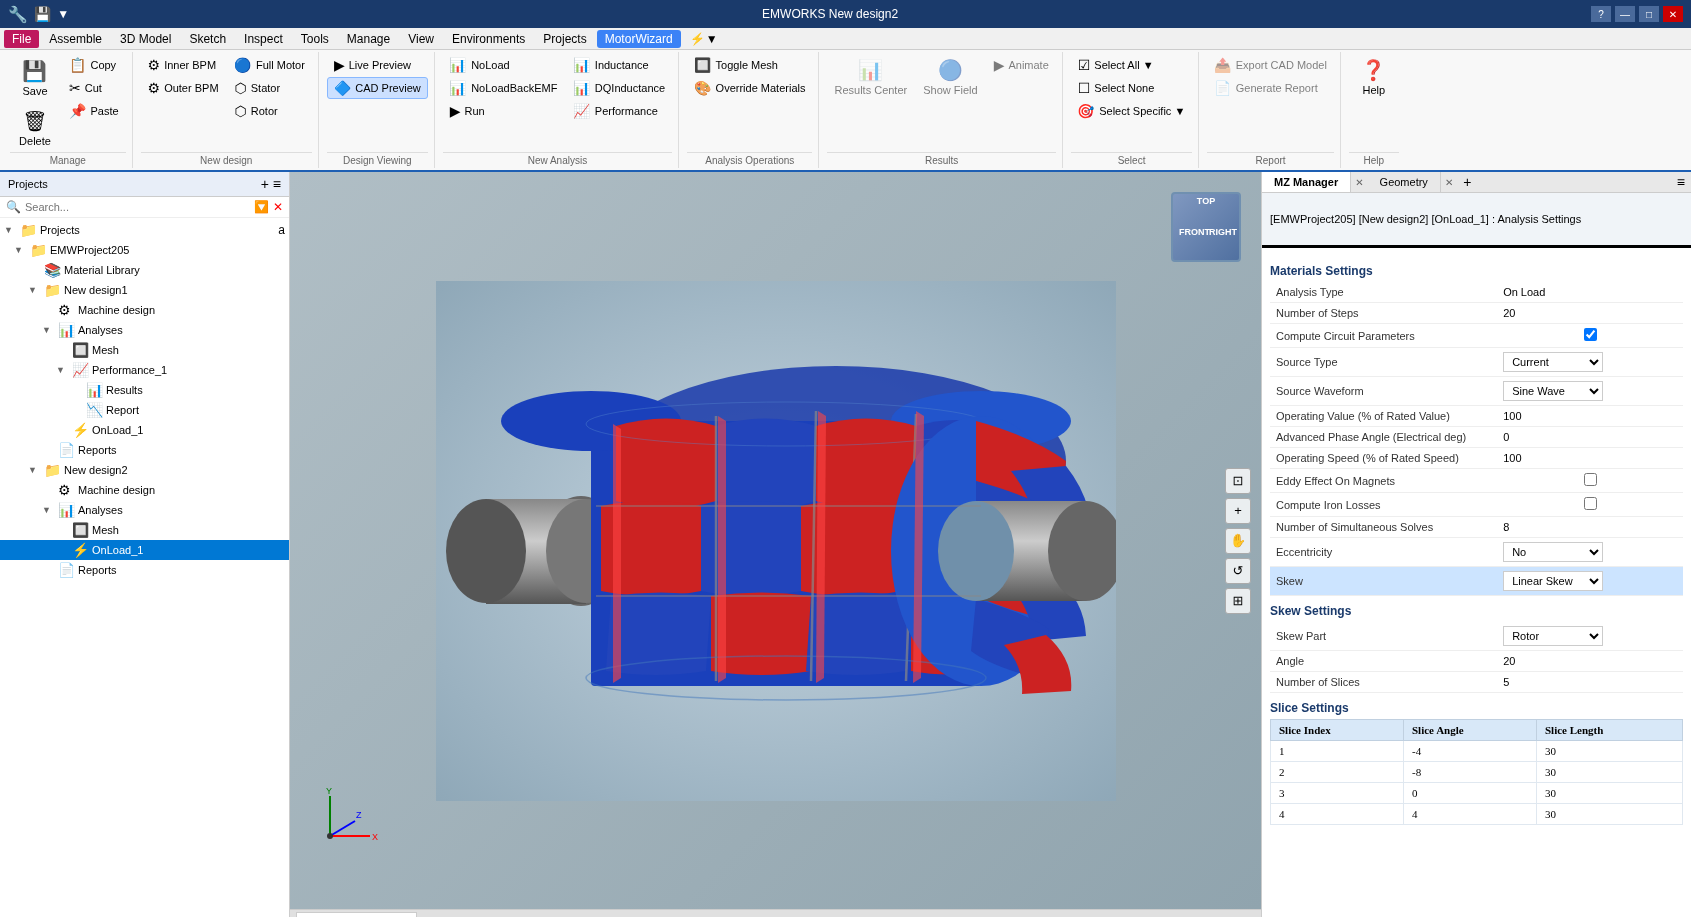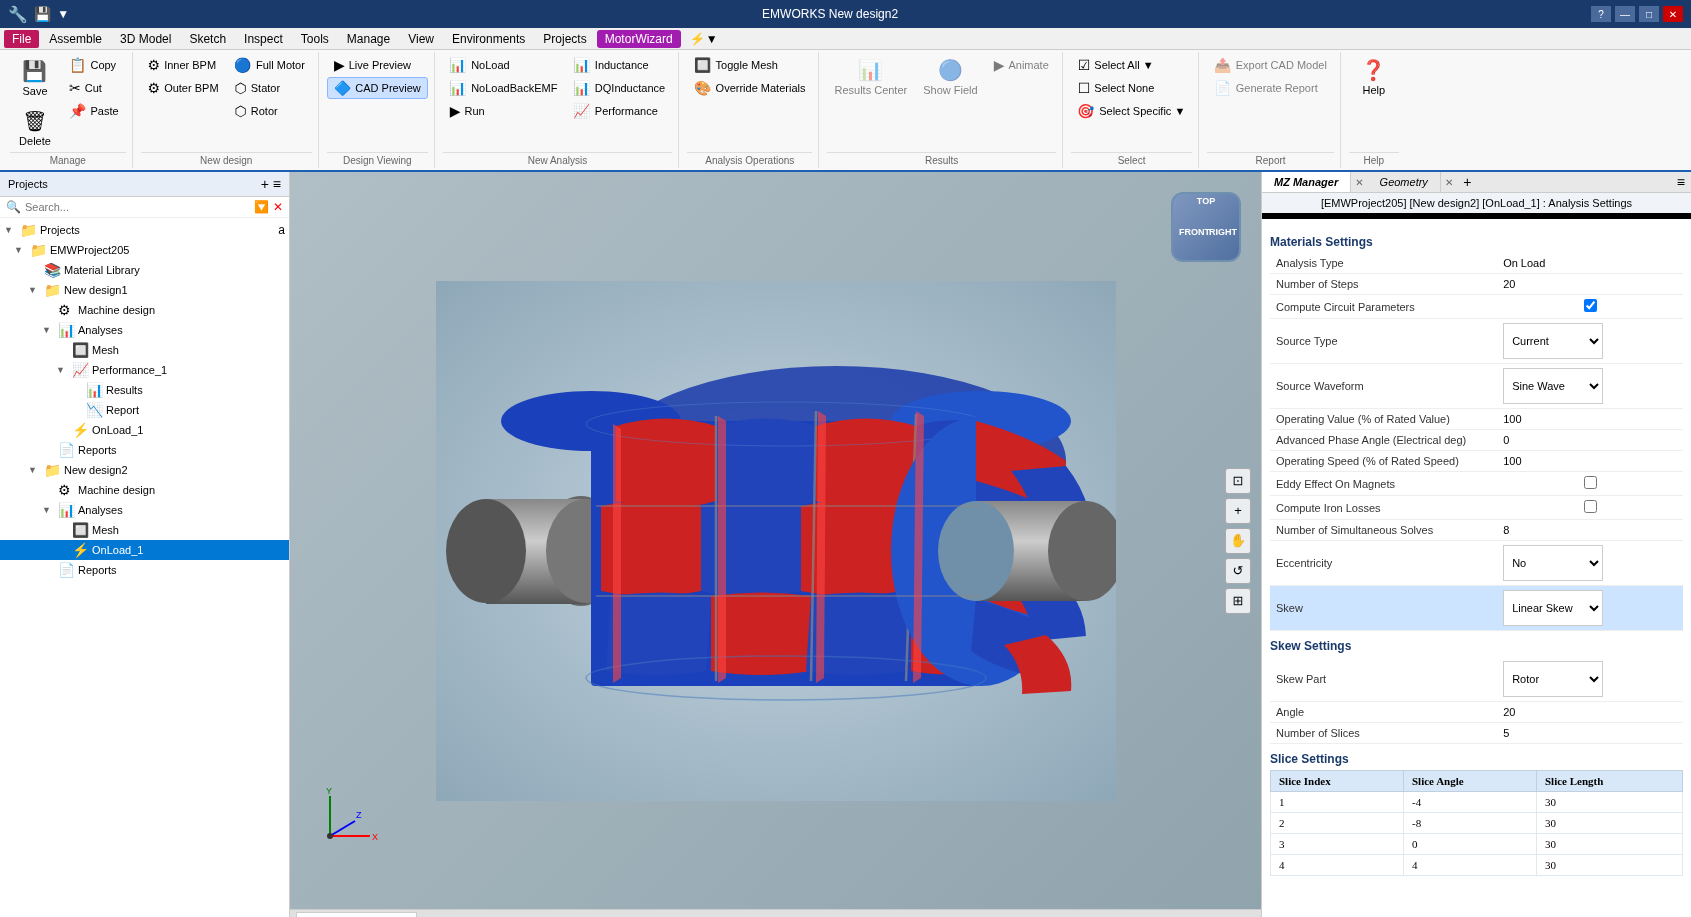"MotorWizard" span.menu-item { background: #a21caf -> #3b82f6 }
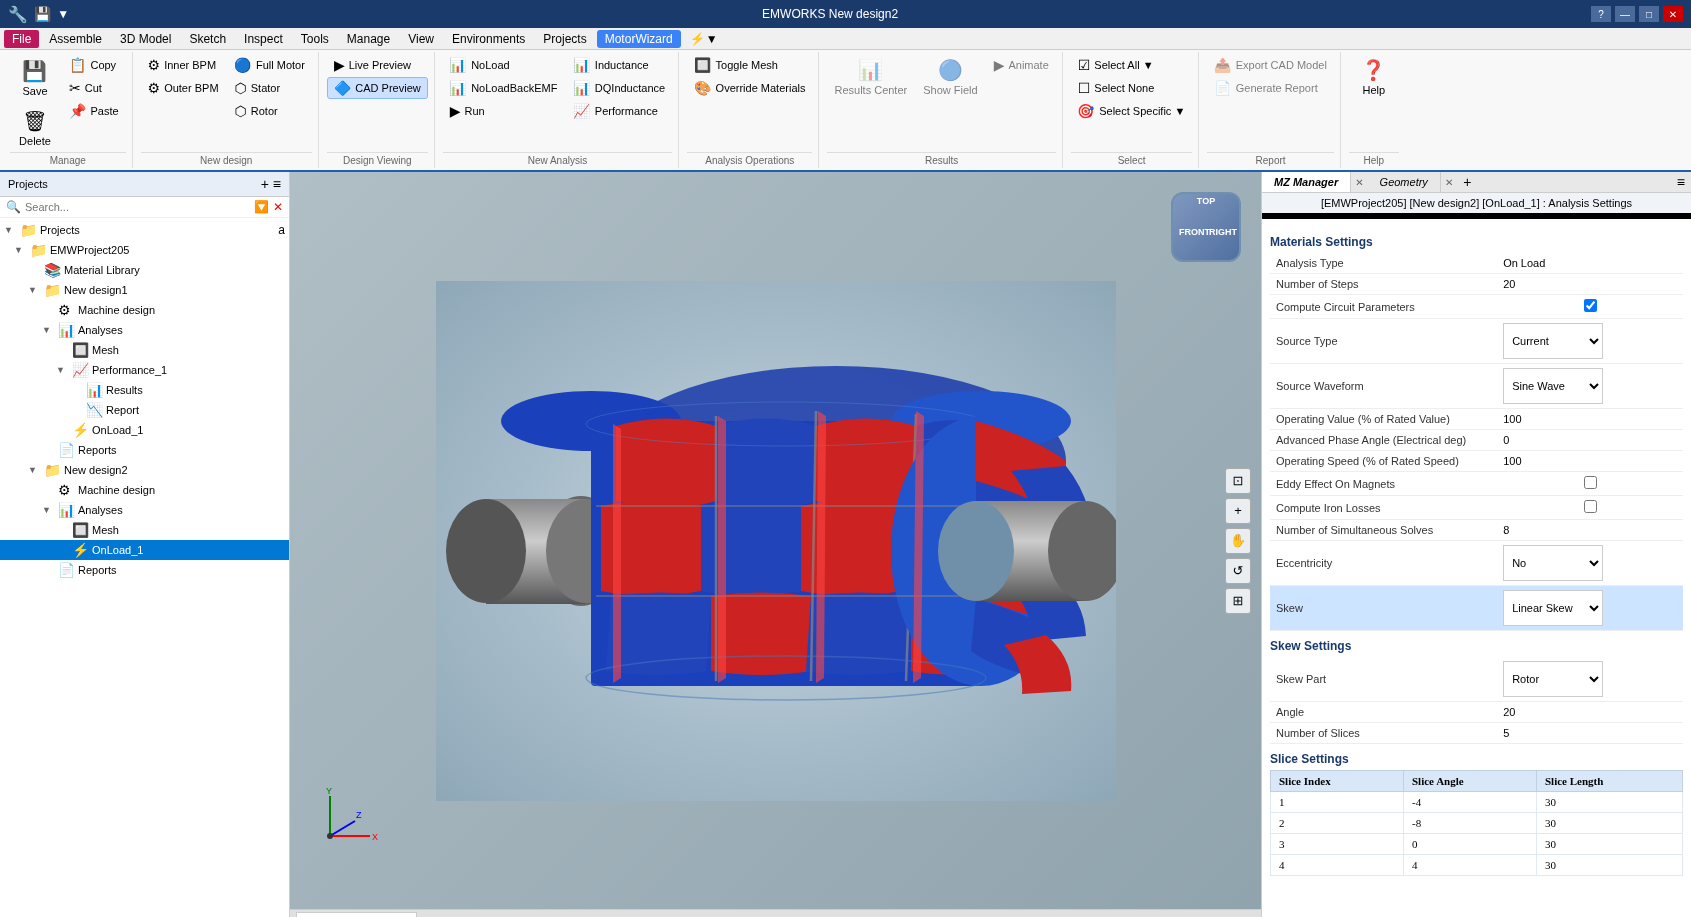"MZ Manager" .right-tab { font-style: italic -> none }
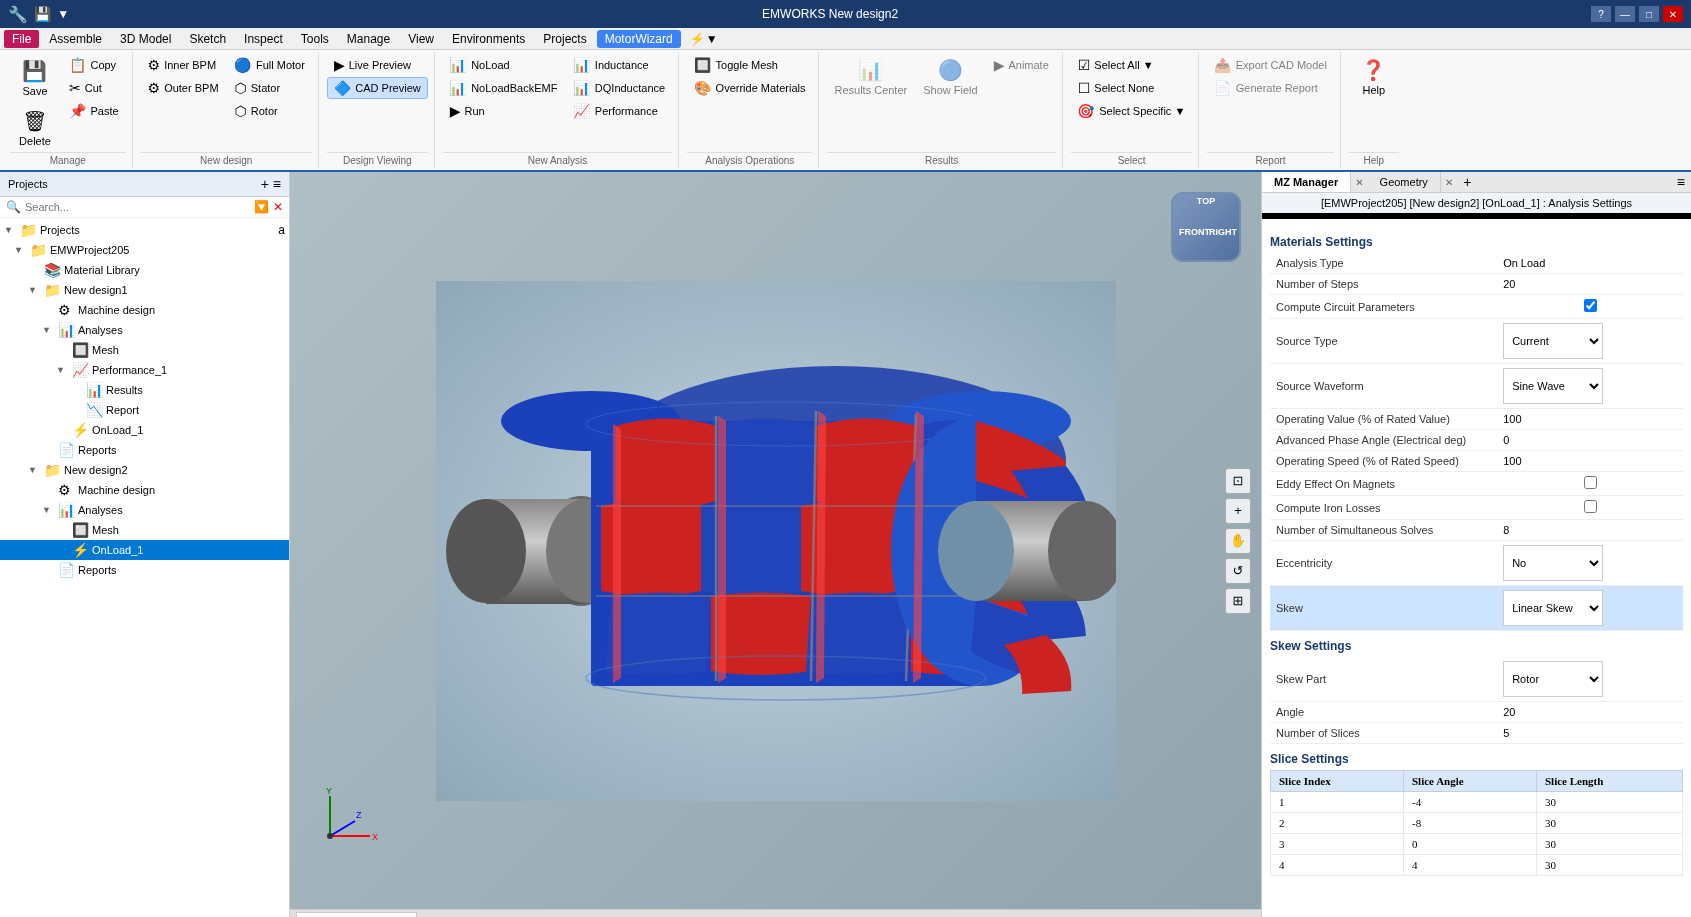"TOP" .cube-face { border-radius: 12px -> 4px }
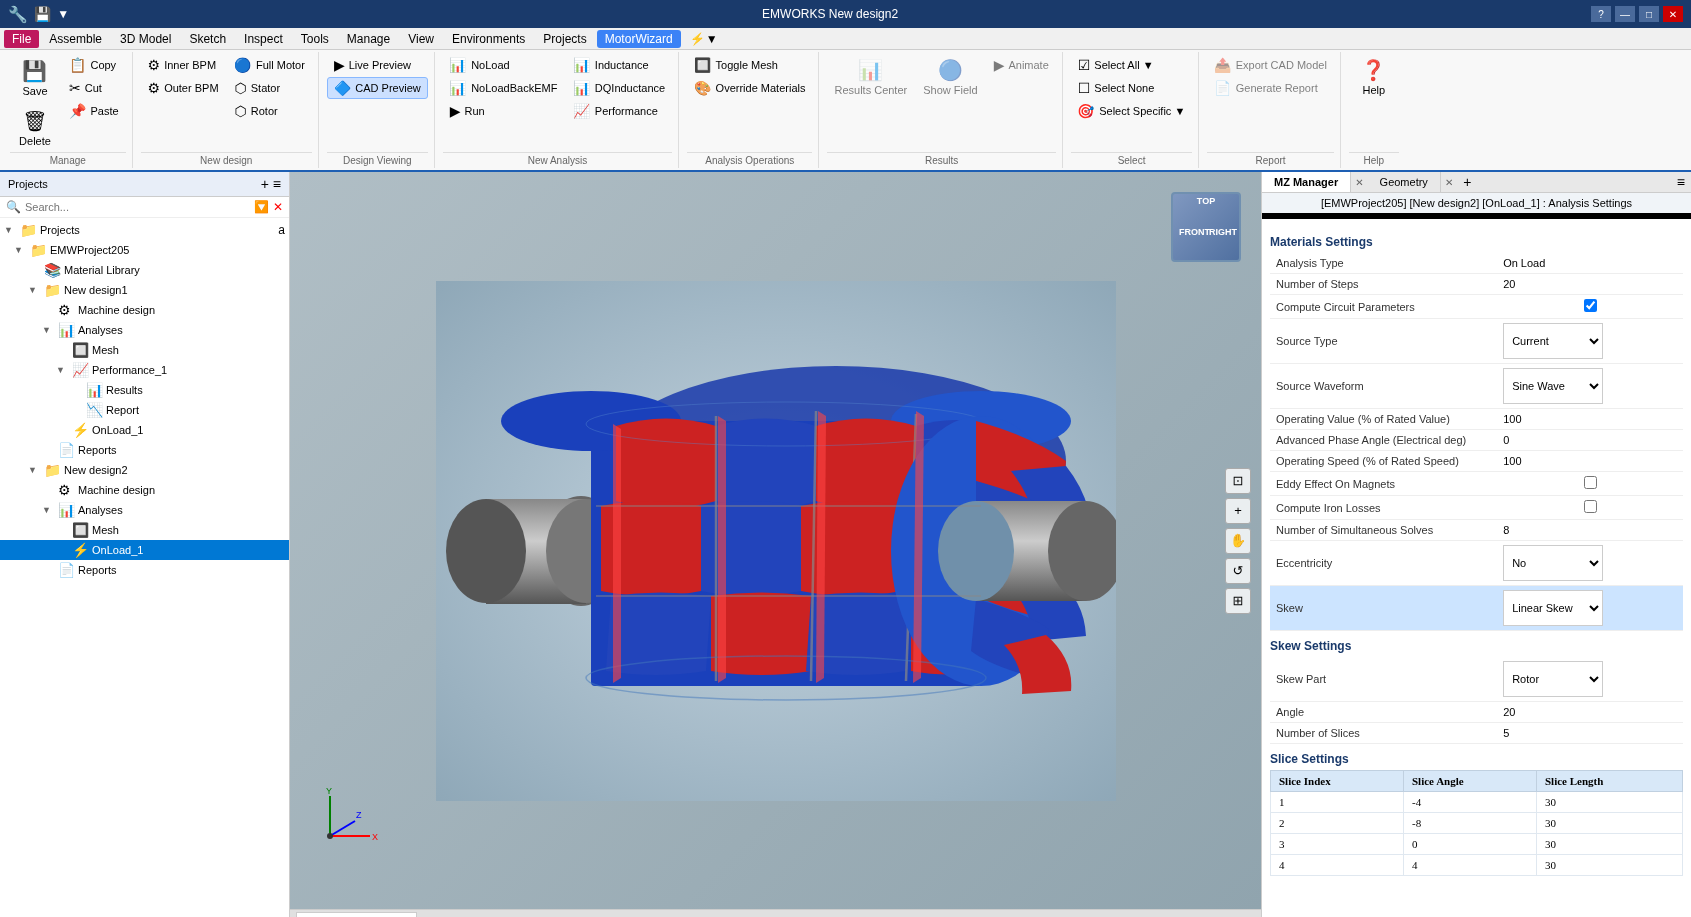"[EMWProject205] [New design2] [OnLoad_1]" .right-panel-header { border-bottom: 6px solid #000000 -> 3px solid #000000; padding: 4px 8px -> 20px 8px; text-align: center -> none }
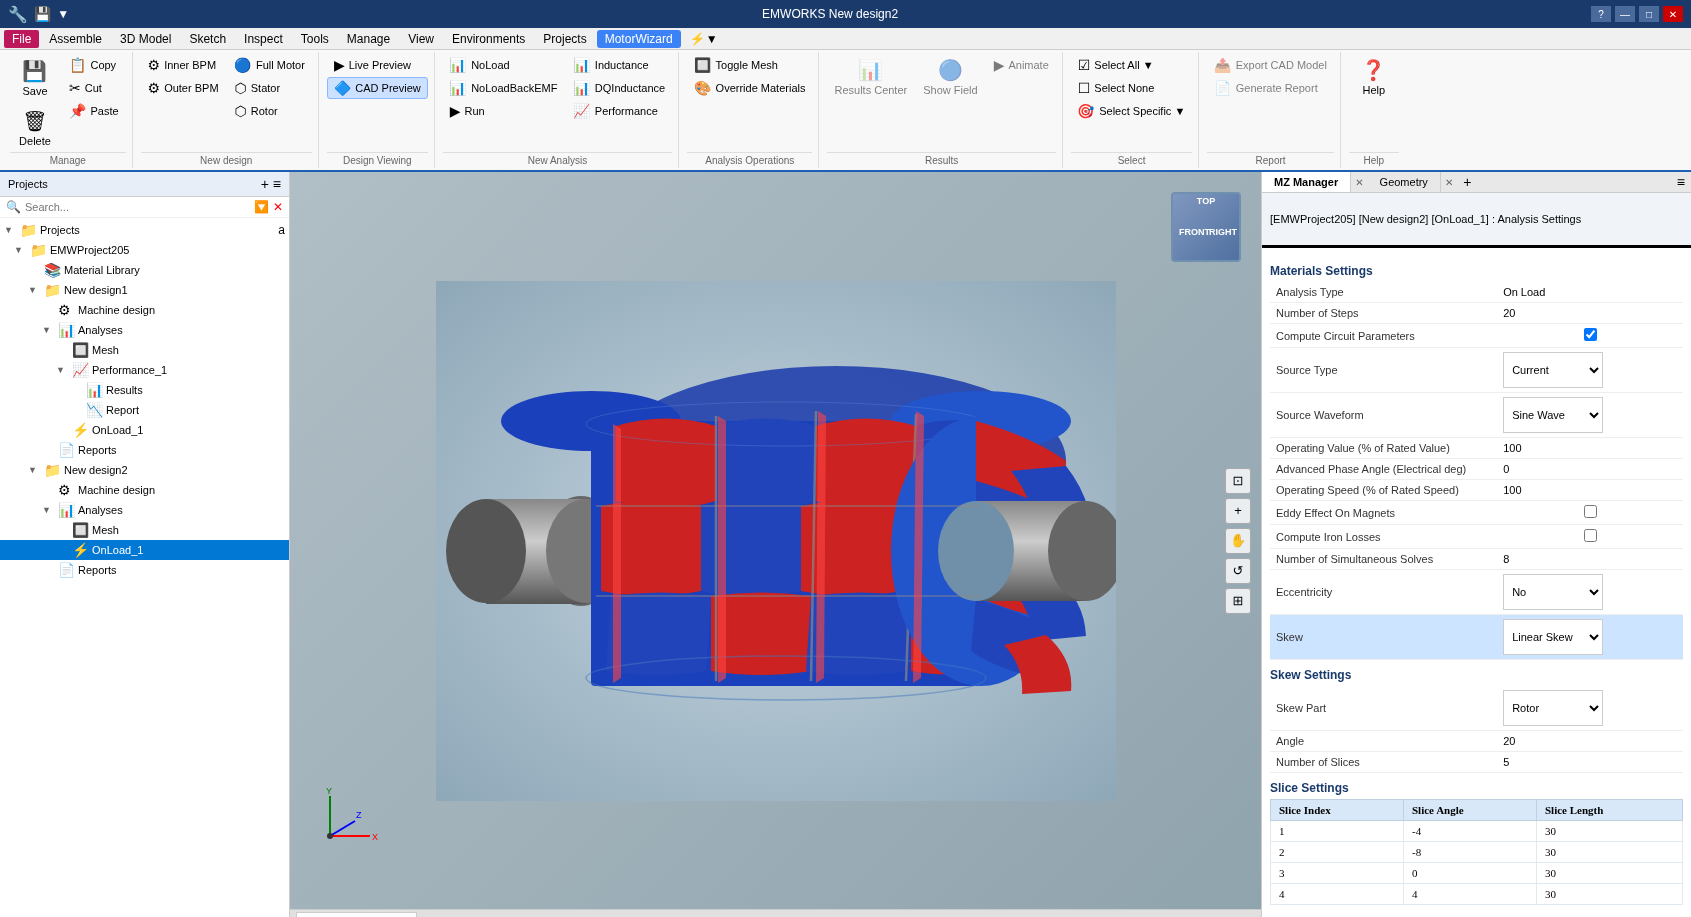"Current" .settings-select { padding: 10px 4px -> 2px 4px }
